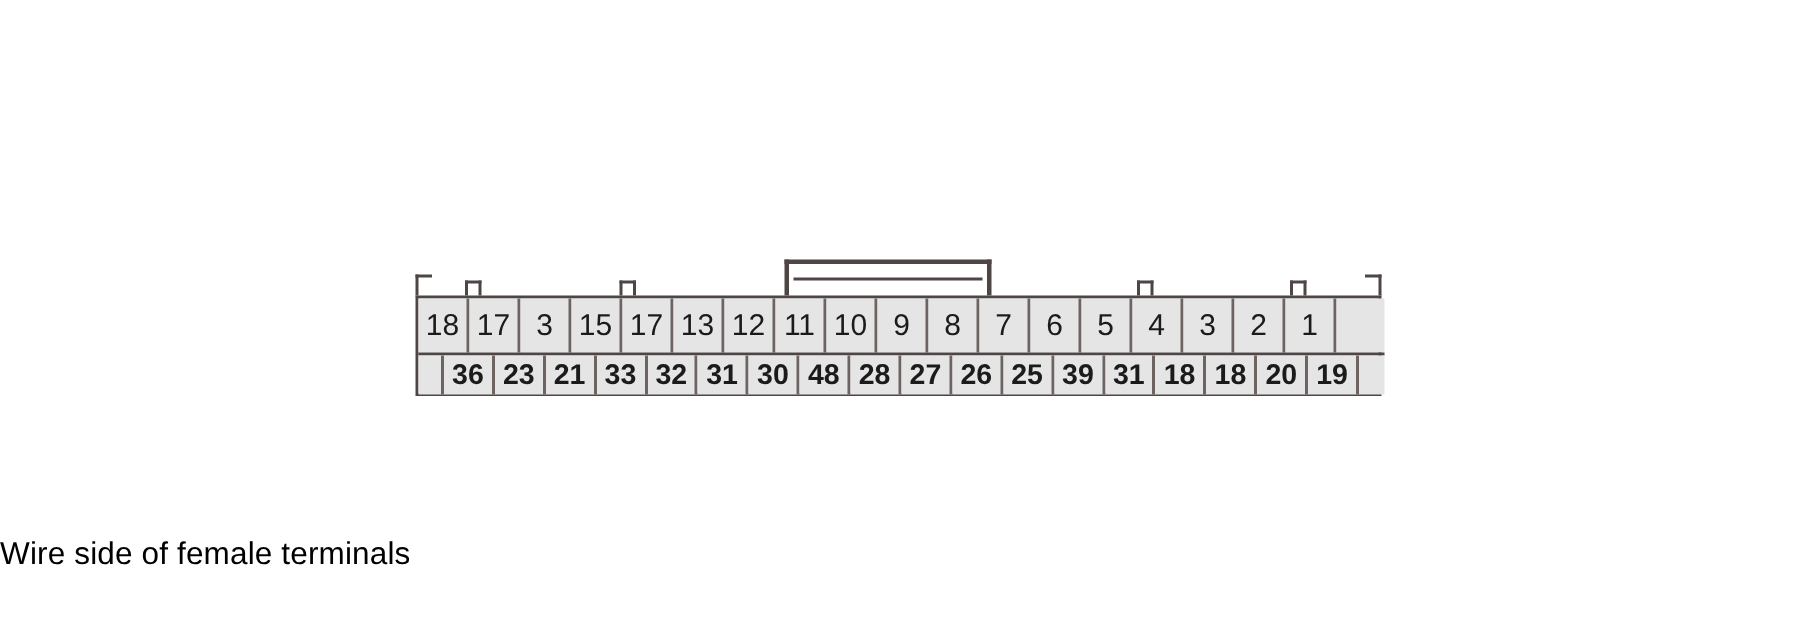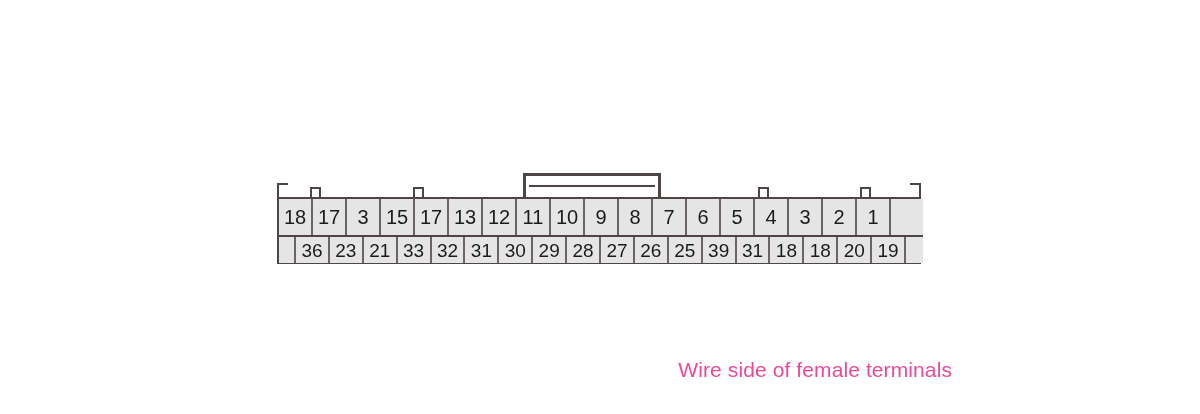"36" .pin-row.bottom { font-weight: none -> bold }
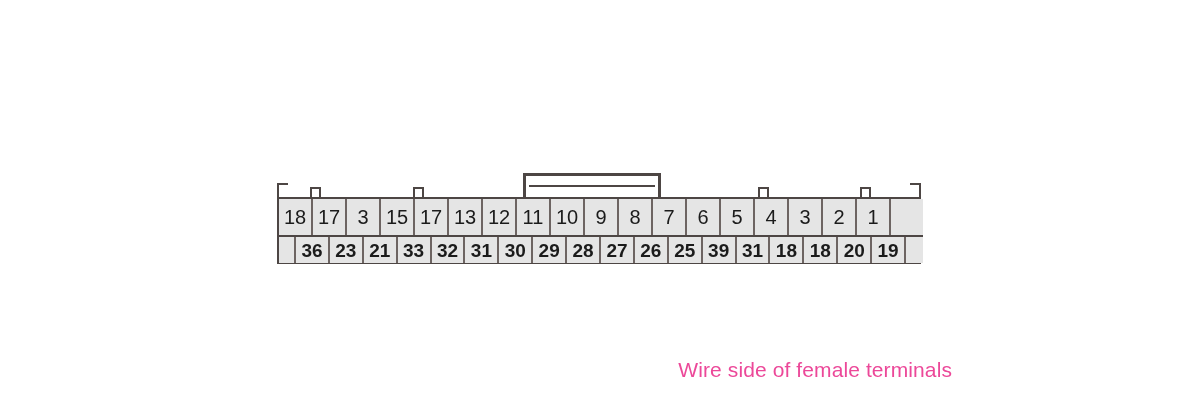"29" div.pin-cell { text: 29 -> 48 }
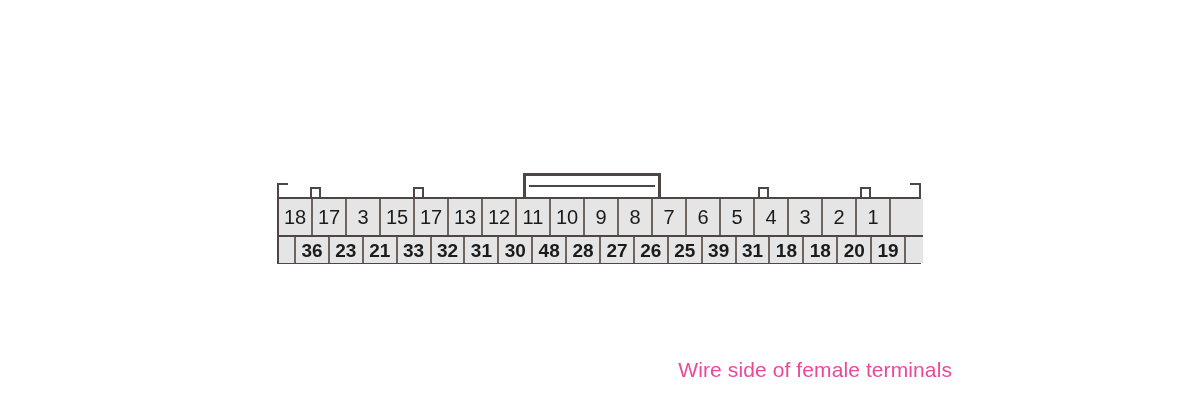"Wire side of female terminals" #caption { color: #ec4899 -> #000000; text-align: right -> left }
